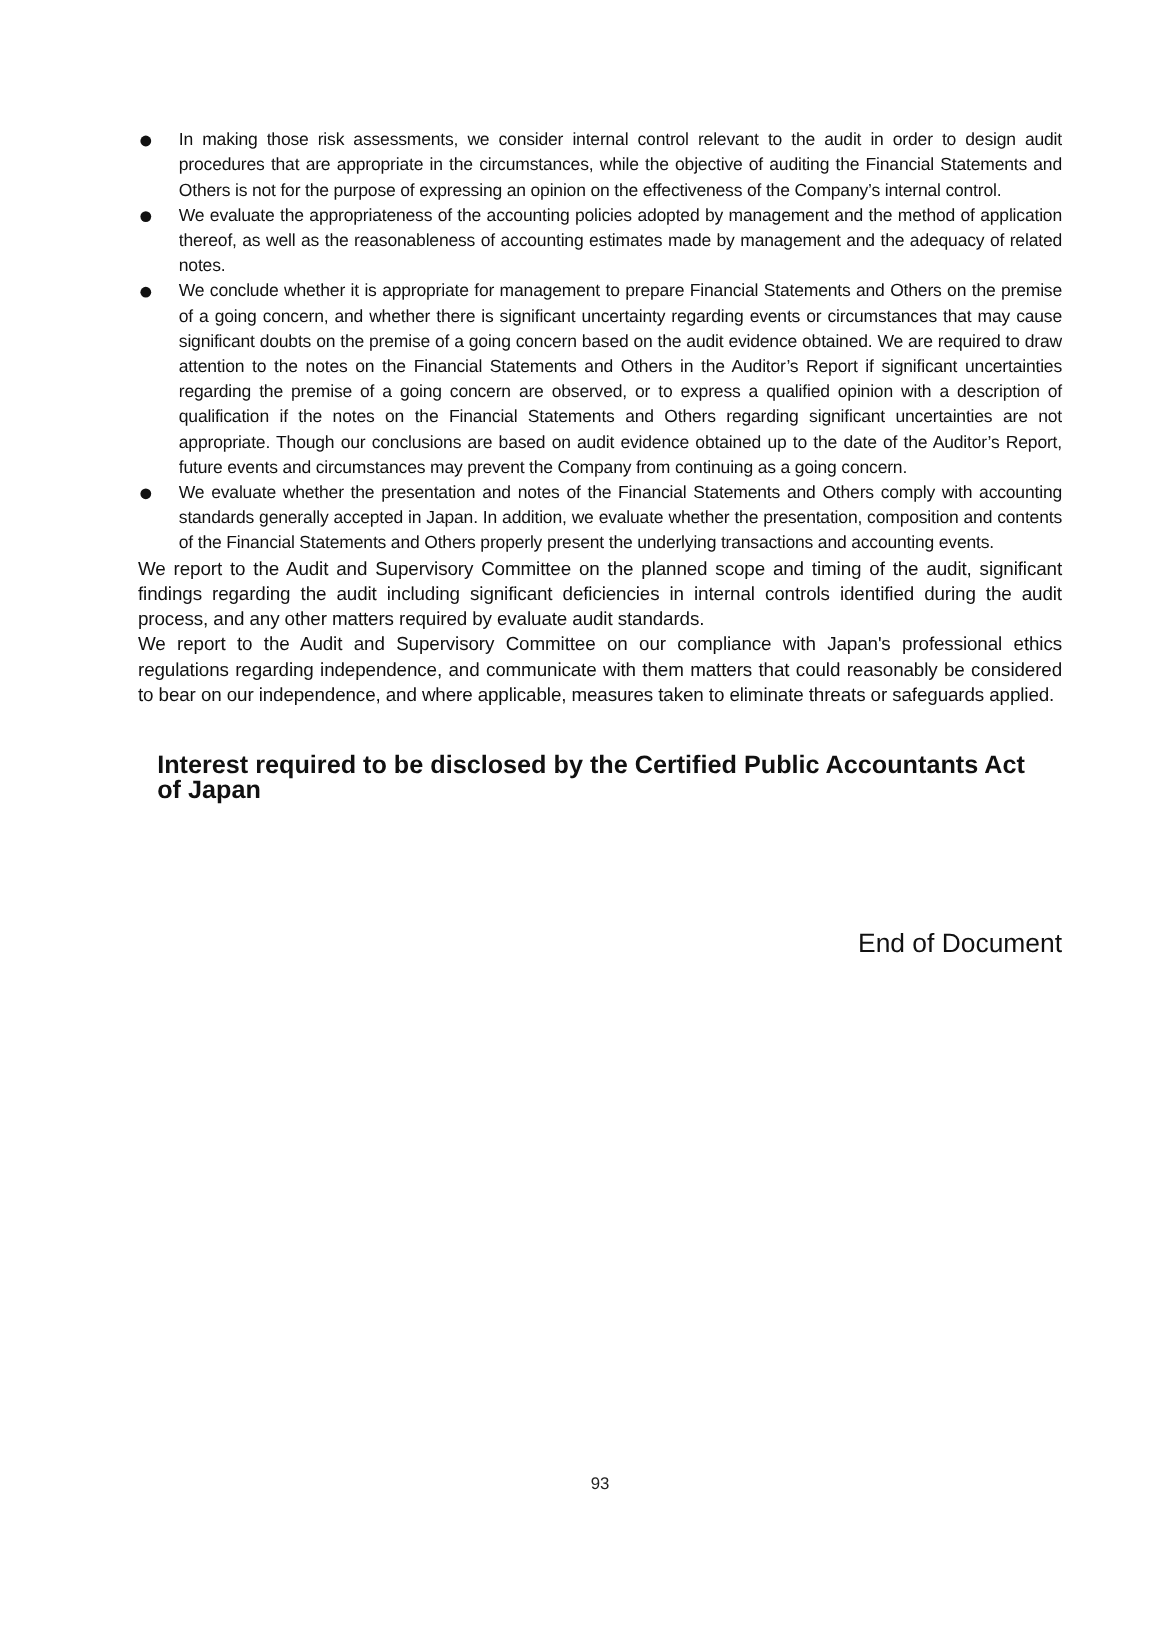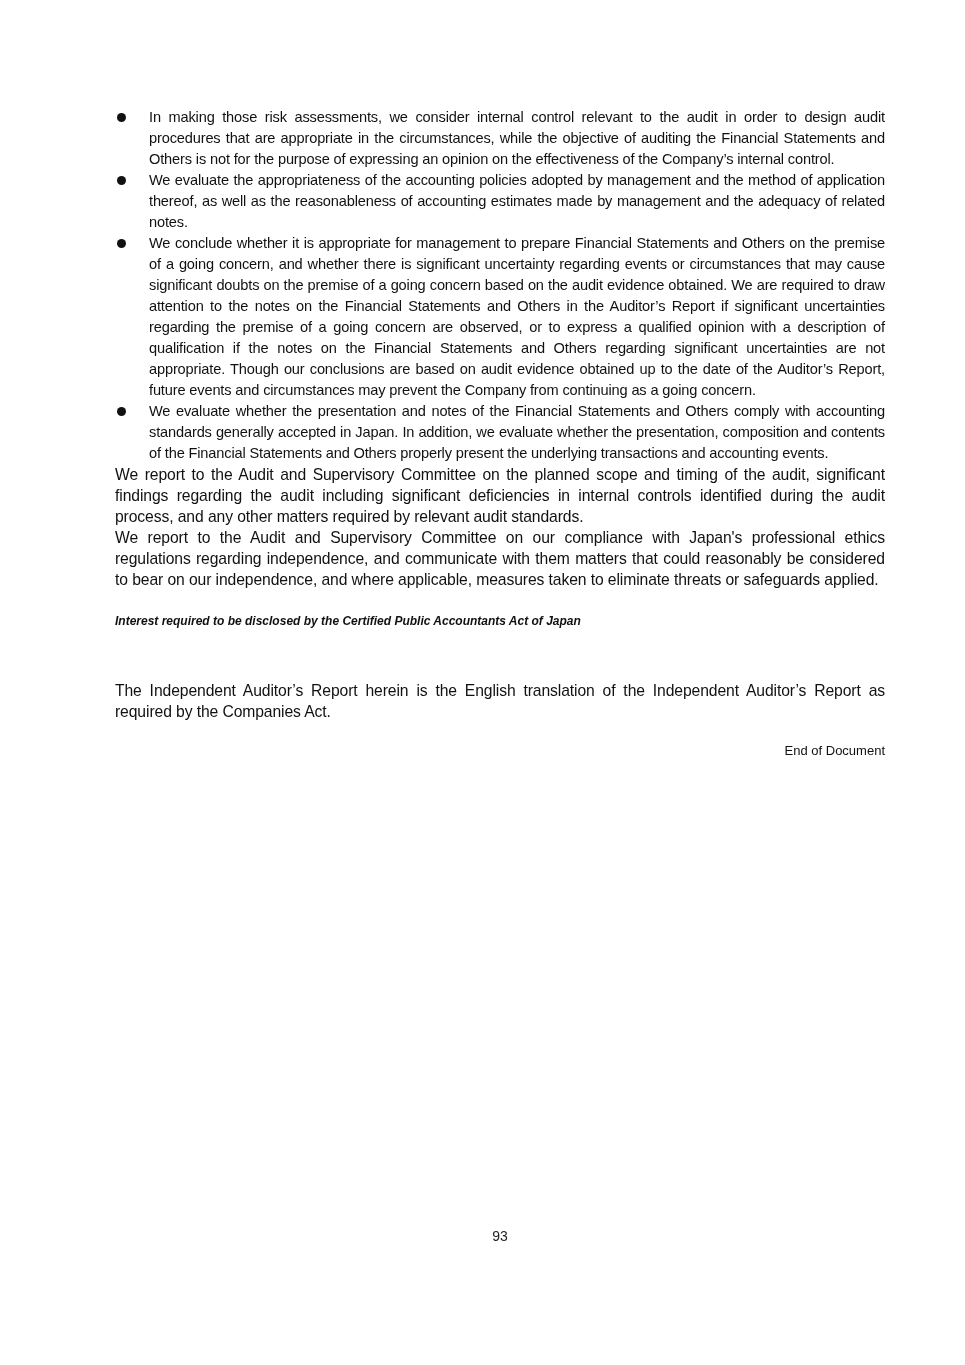"We report to the Audit and Supervisory Committee on the" p.para { text: relevant -> evaluate }
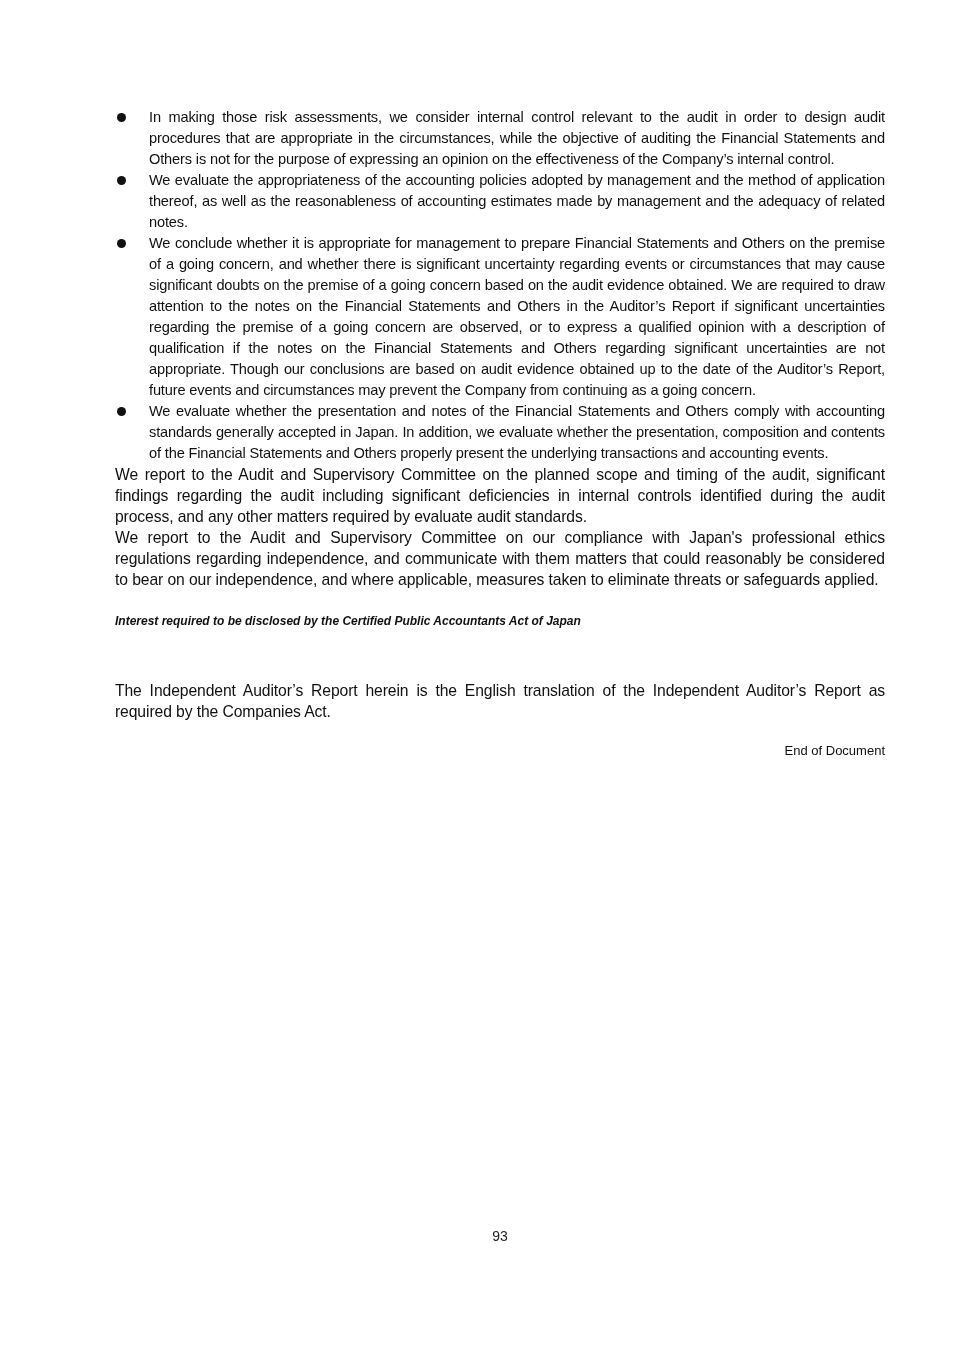"Interest required to be disclosed" .heading { font-size: 12px -> 21px; font-style: italic -> none; margin: 0 -> 16px }
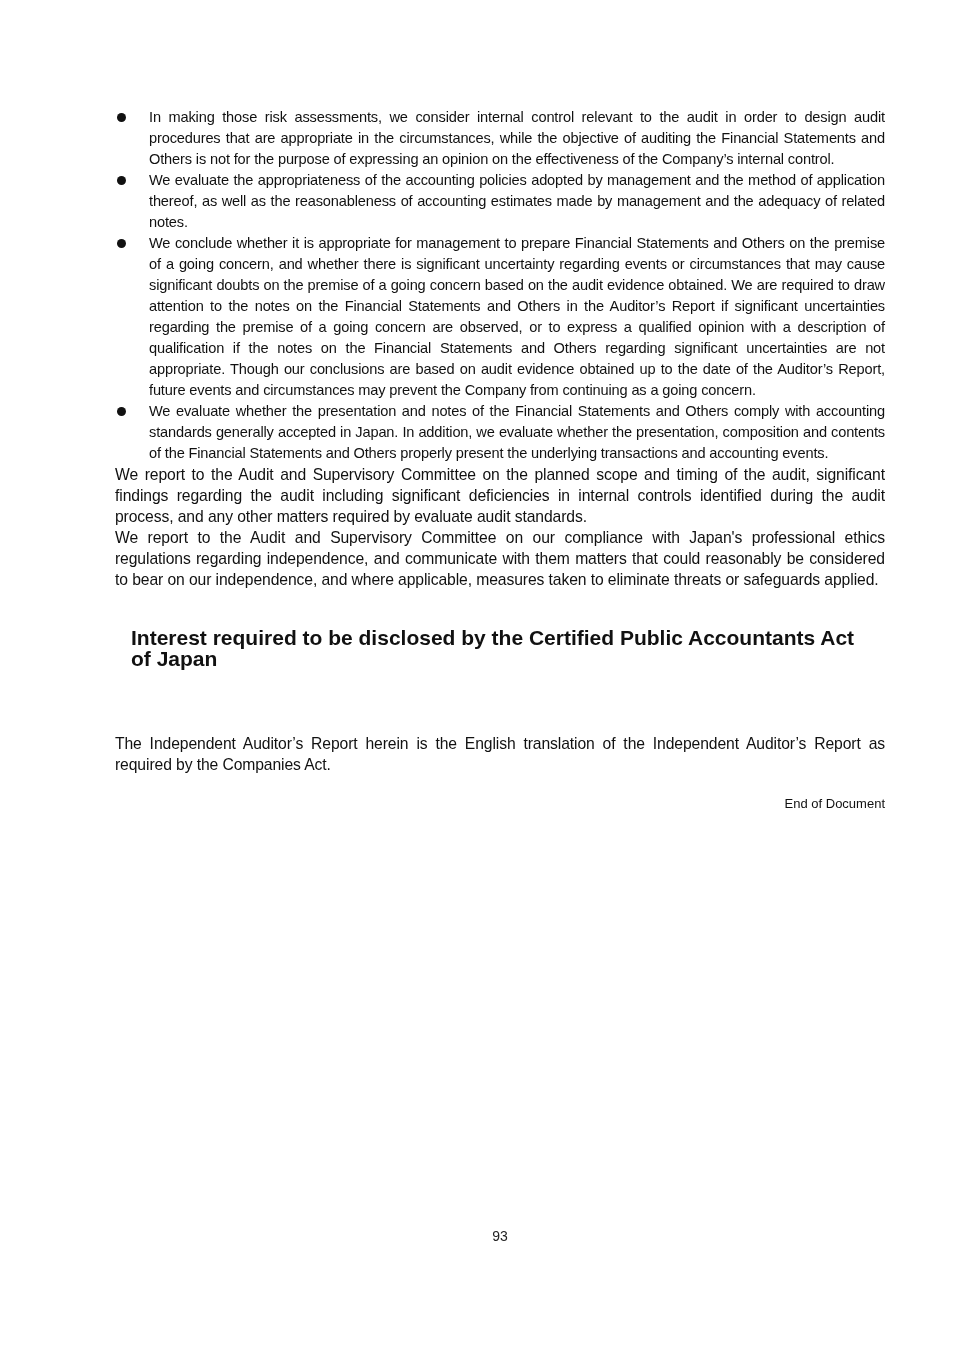"The Independent Auditor’s Report herein" p.para { html: <p>The Independent Auditor’s Report herein is the English translation of the Independent Auditor’s Report as required by the Companies Act.</p> -> none }
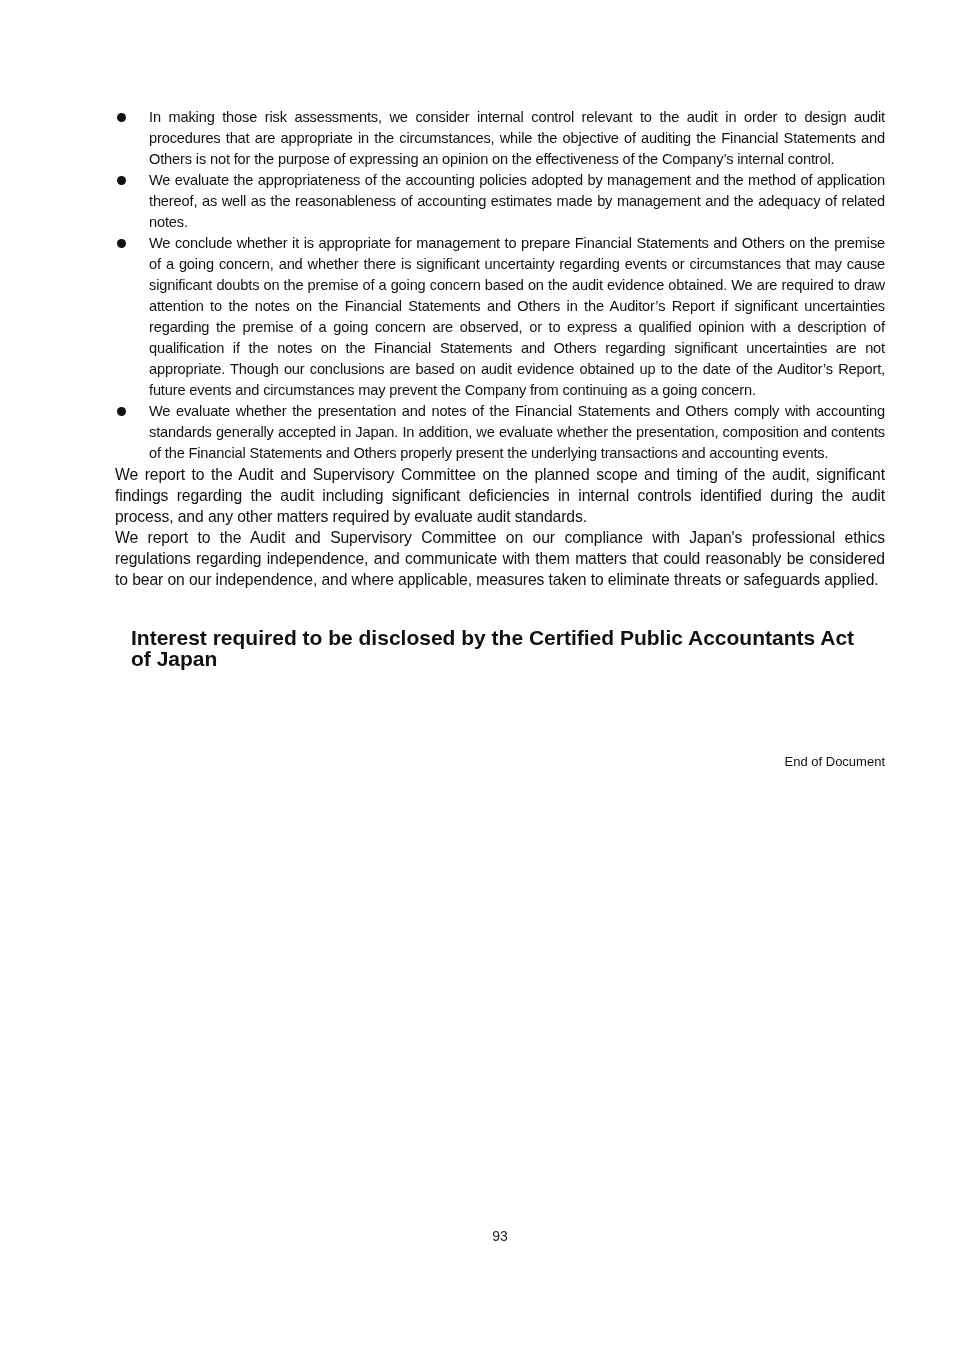"End of Document" .eod { font-size: 13px -> 22px; margin-top: 18px -> 42px }
